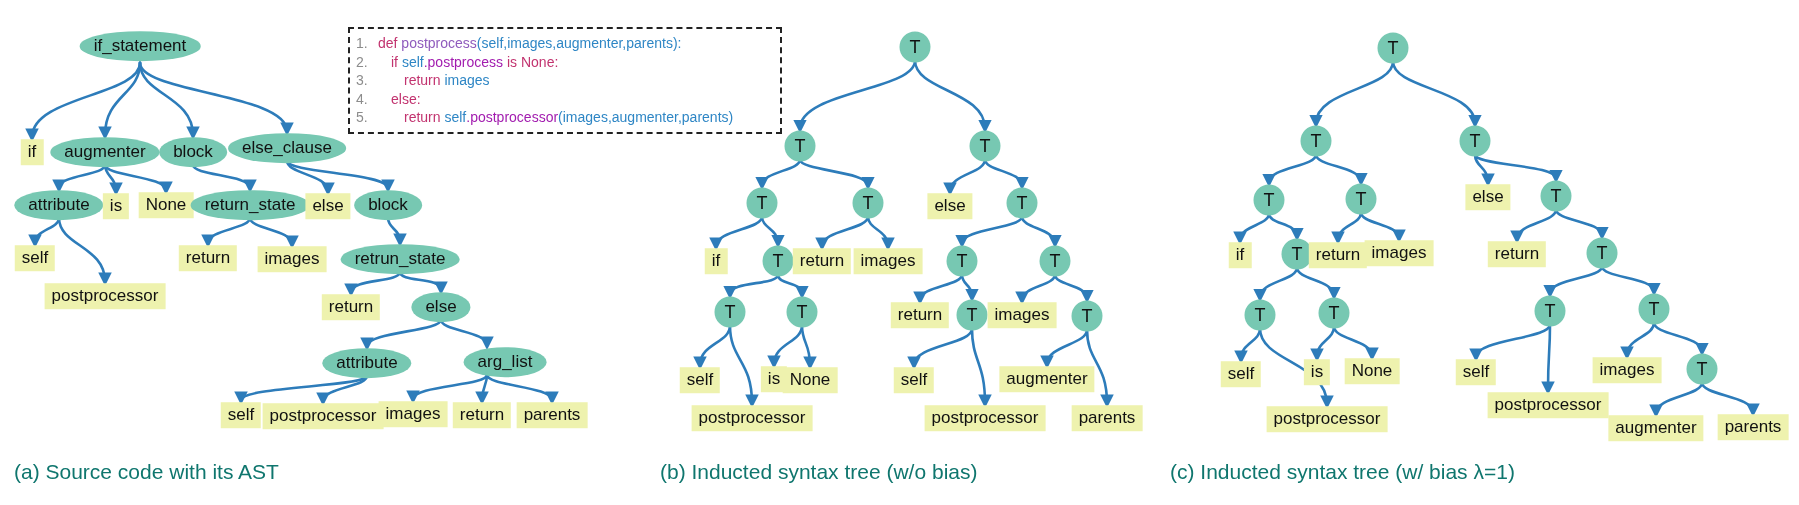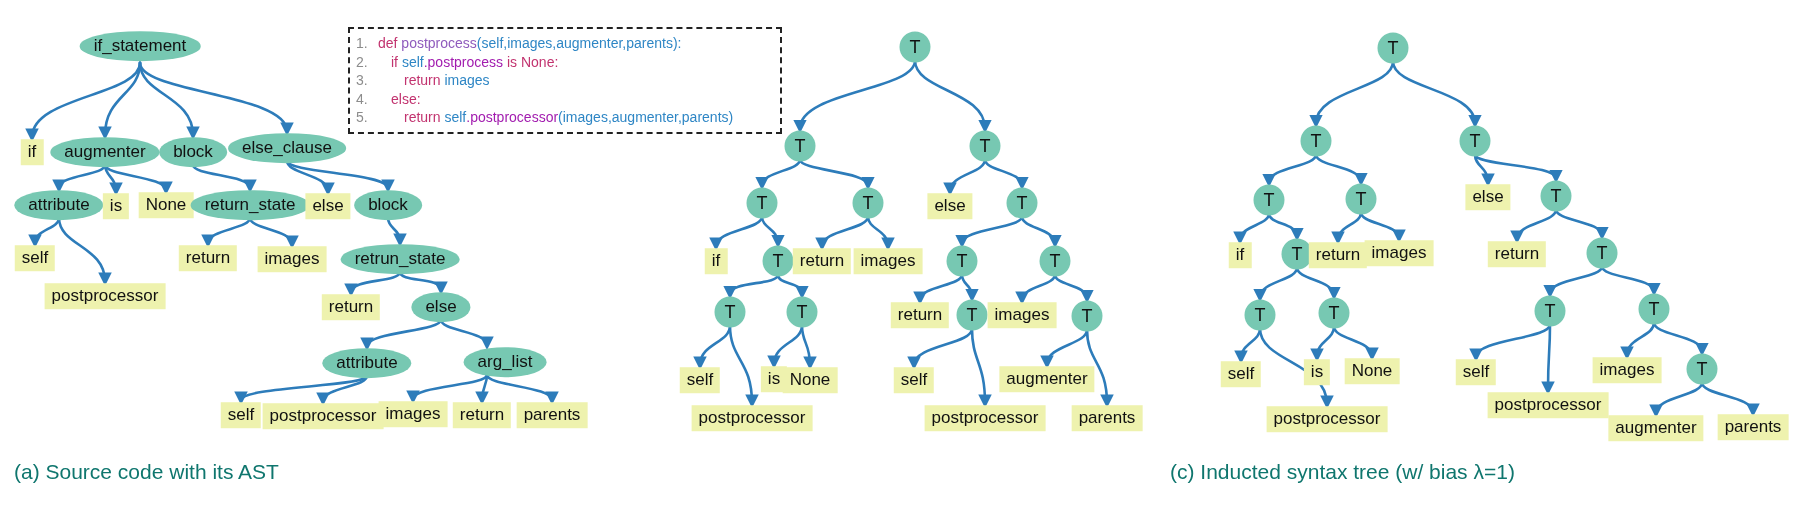"(b) Inducted syntax tree (w/o" div.caption { html: none -> <div>(b) Inducted syntax tree (w/o bias)</div> }
